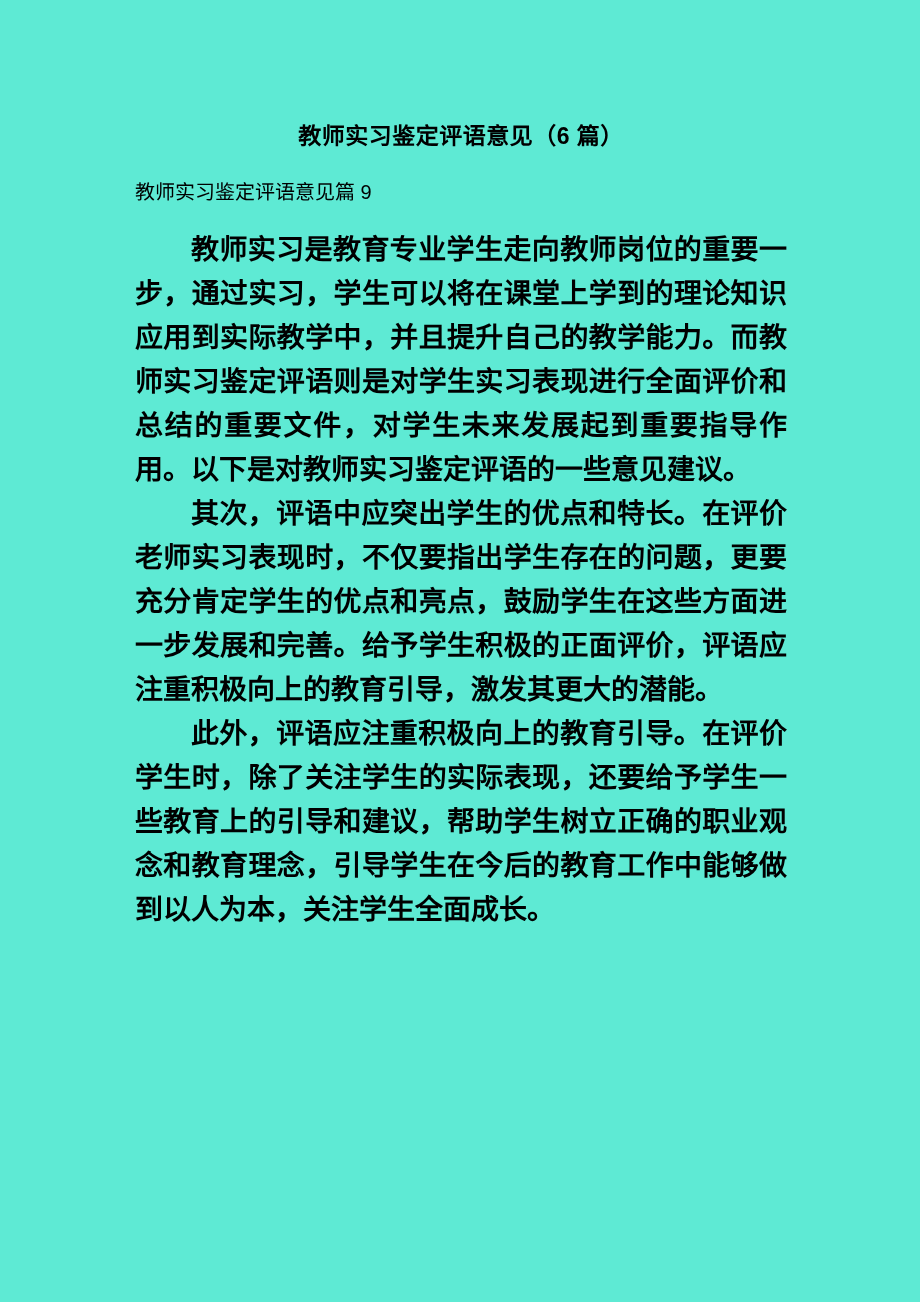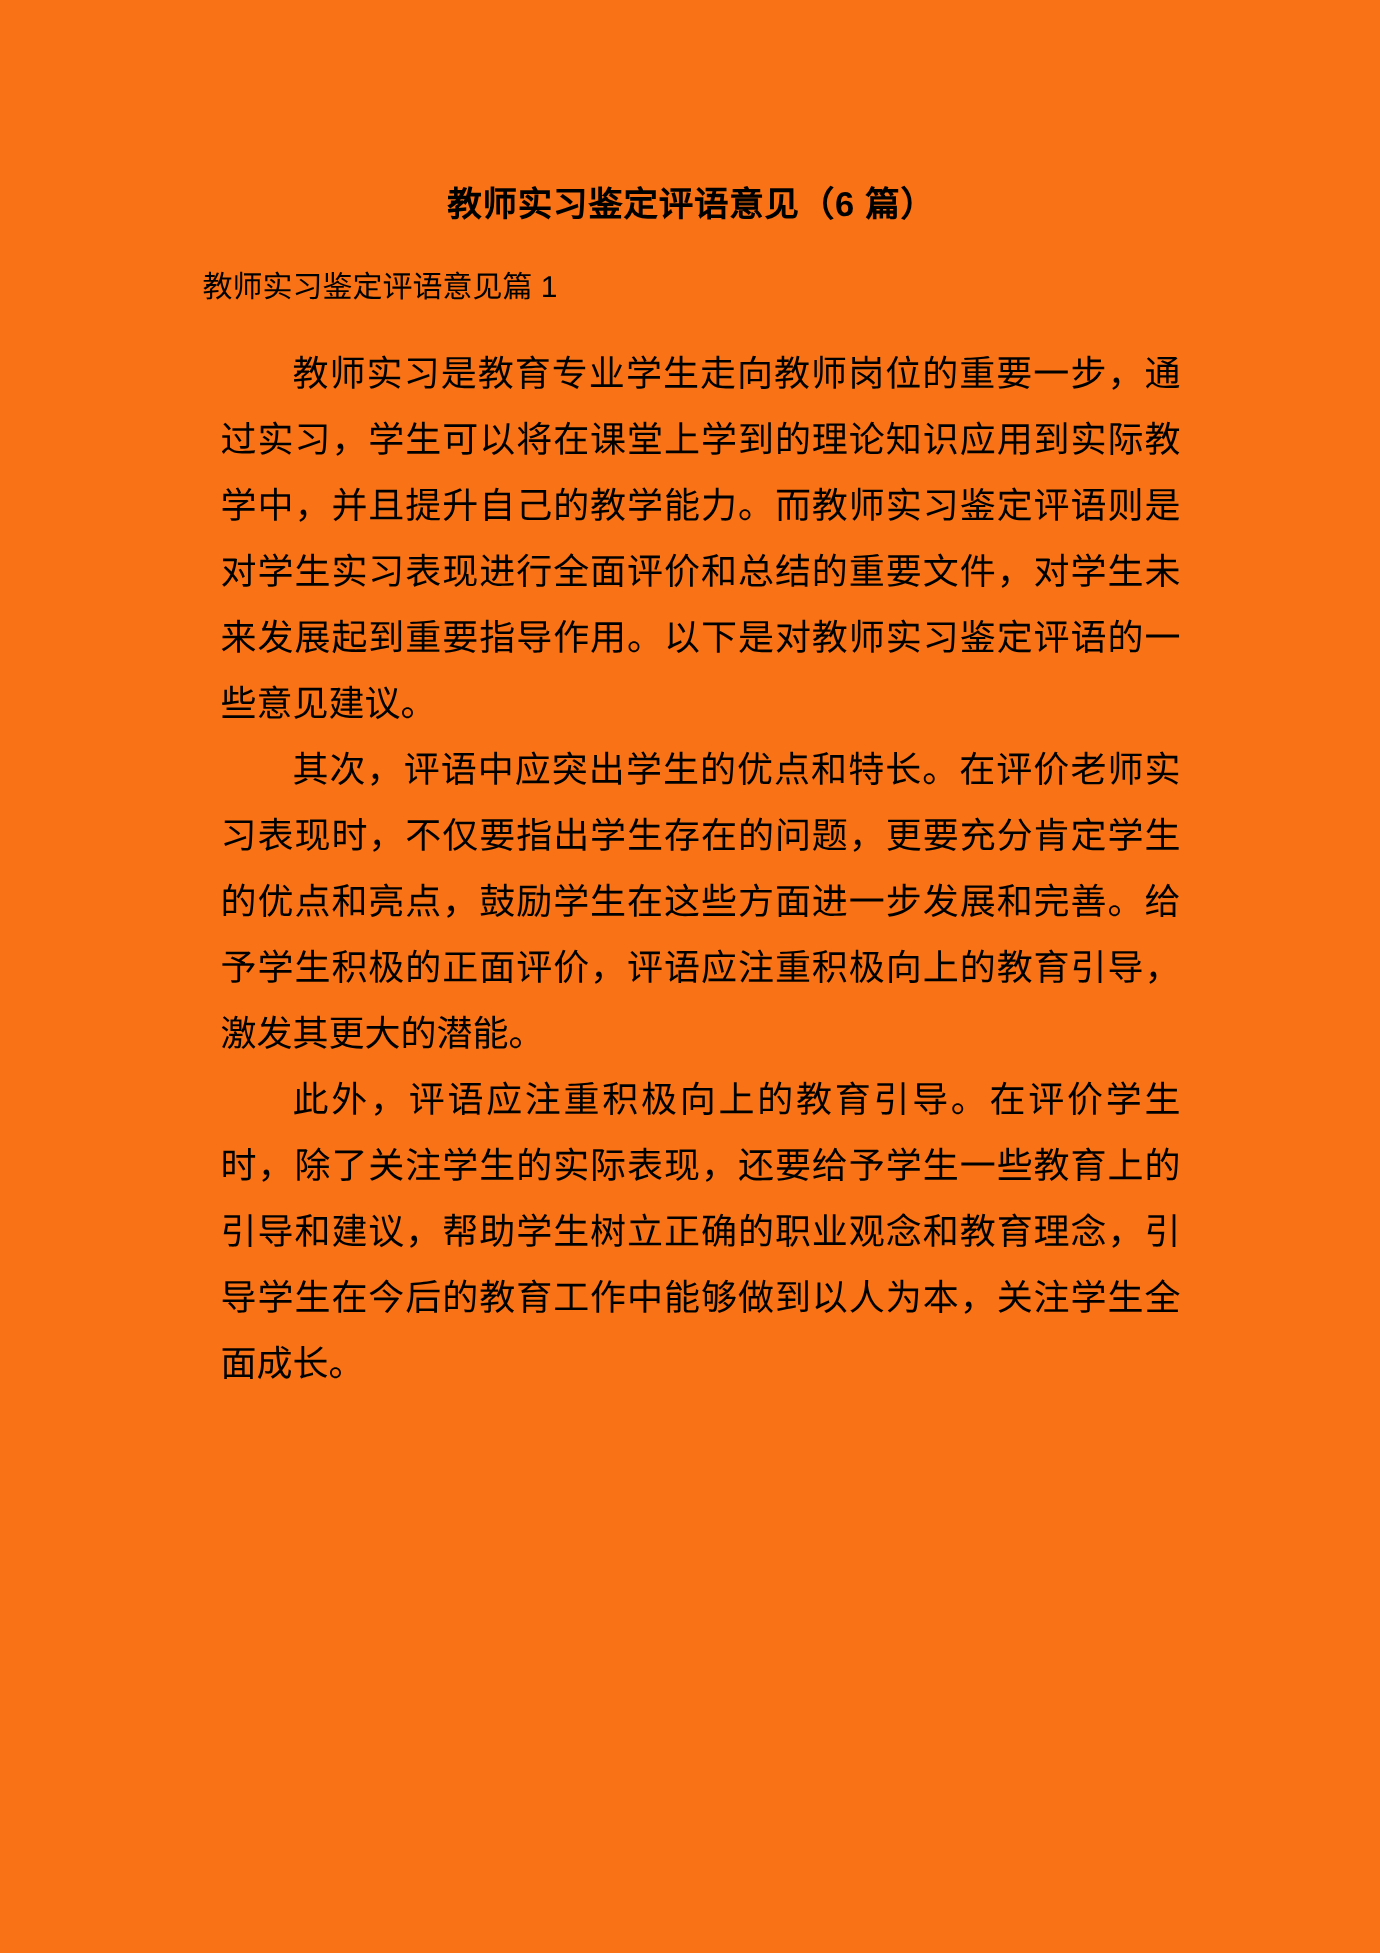"教师实习鉴定评语意见（6 篇）" .page { background: #f97316 -> #5eead4 }
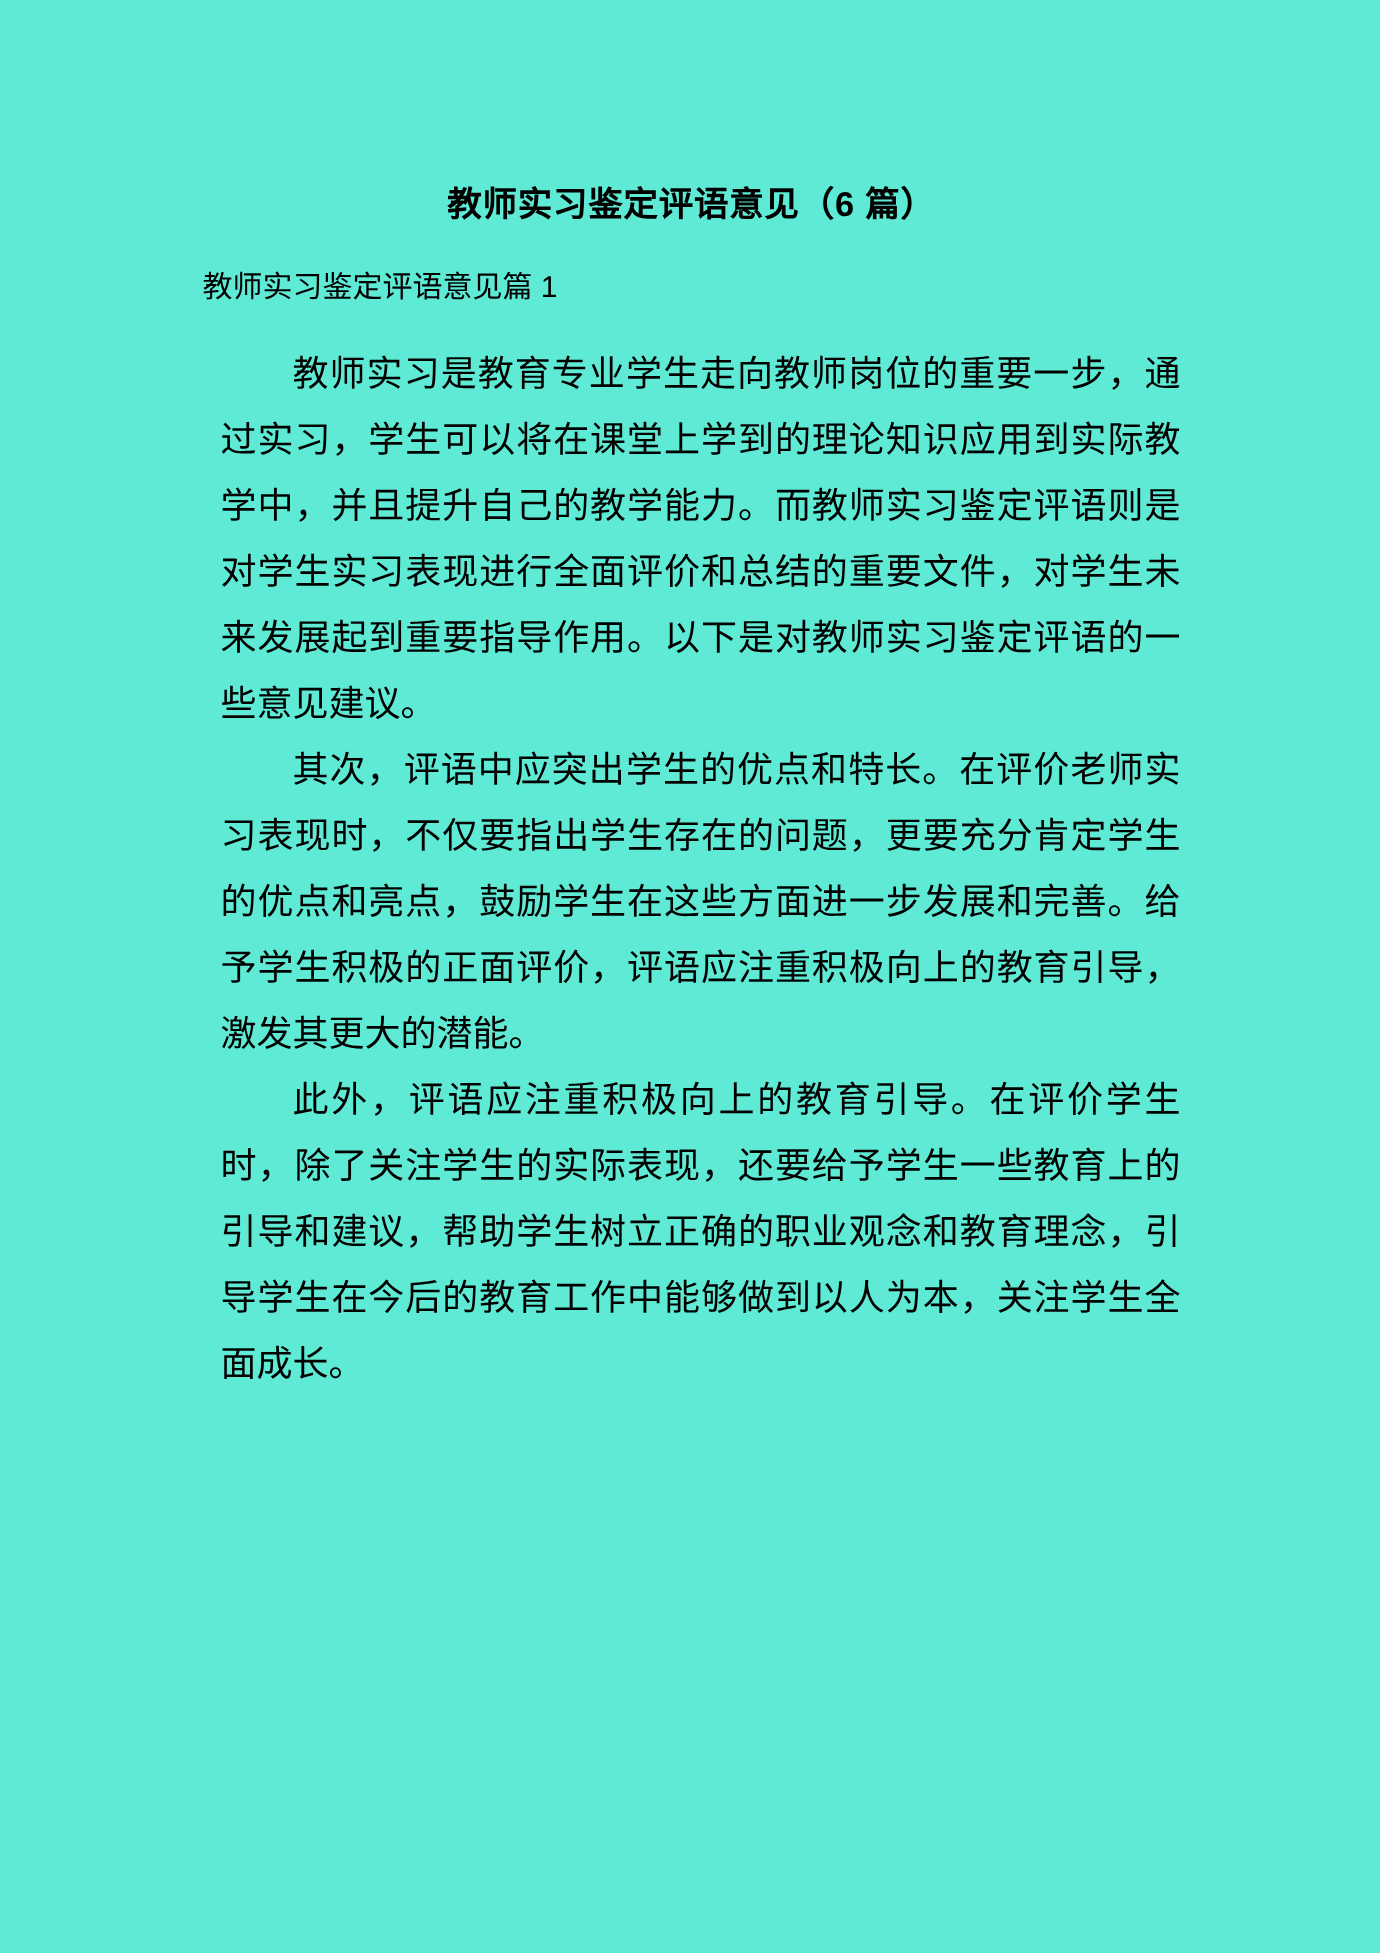"教师实习鉴定评语意见篇 1" div.section-heading { text: 1 -> 9 }
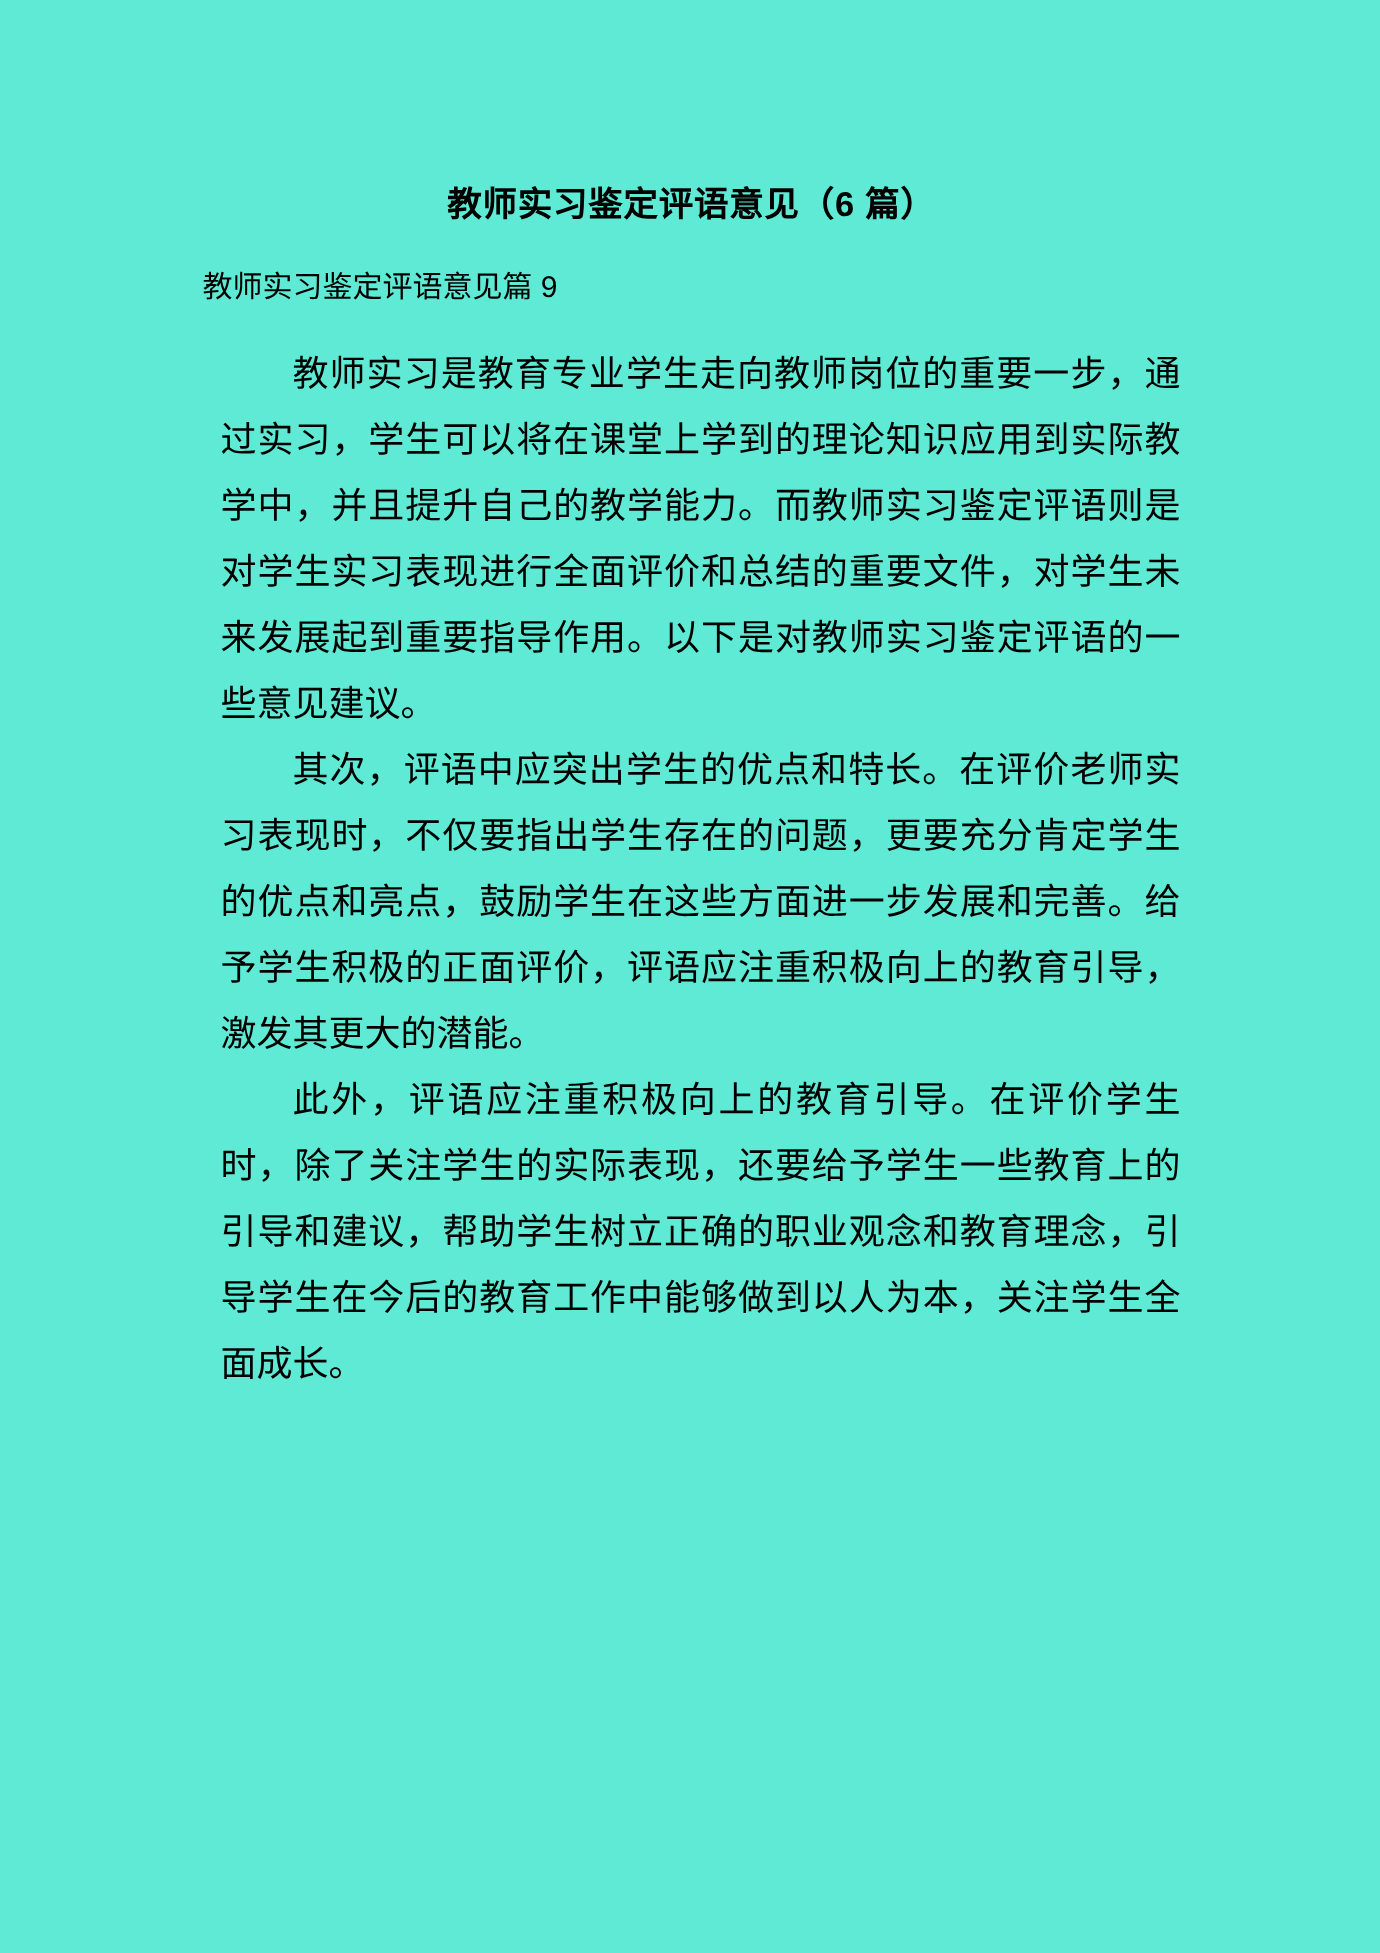"教师实习是教育专业学生走向教师岗位的重要一步，通过实习，学生可以将在课堂上学到的" .body-paragraph { font-size: 24px -> 28px; font-weight: normal -> bold; margin: 0 0 0 12px -> 0 0 0 0 }
